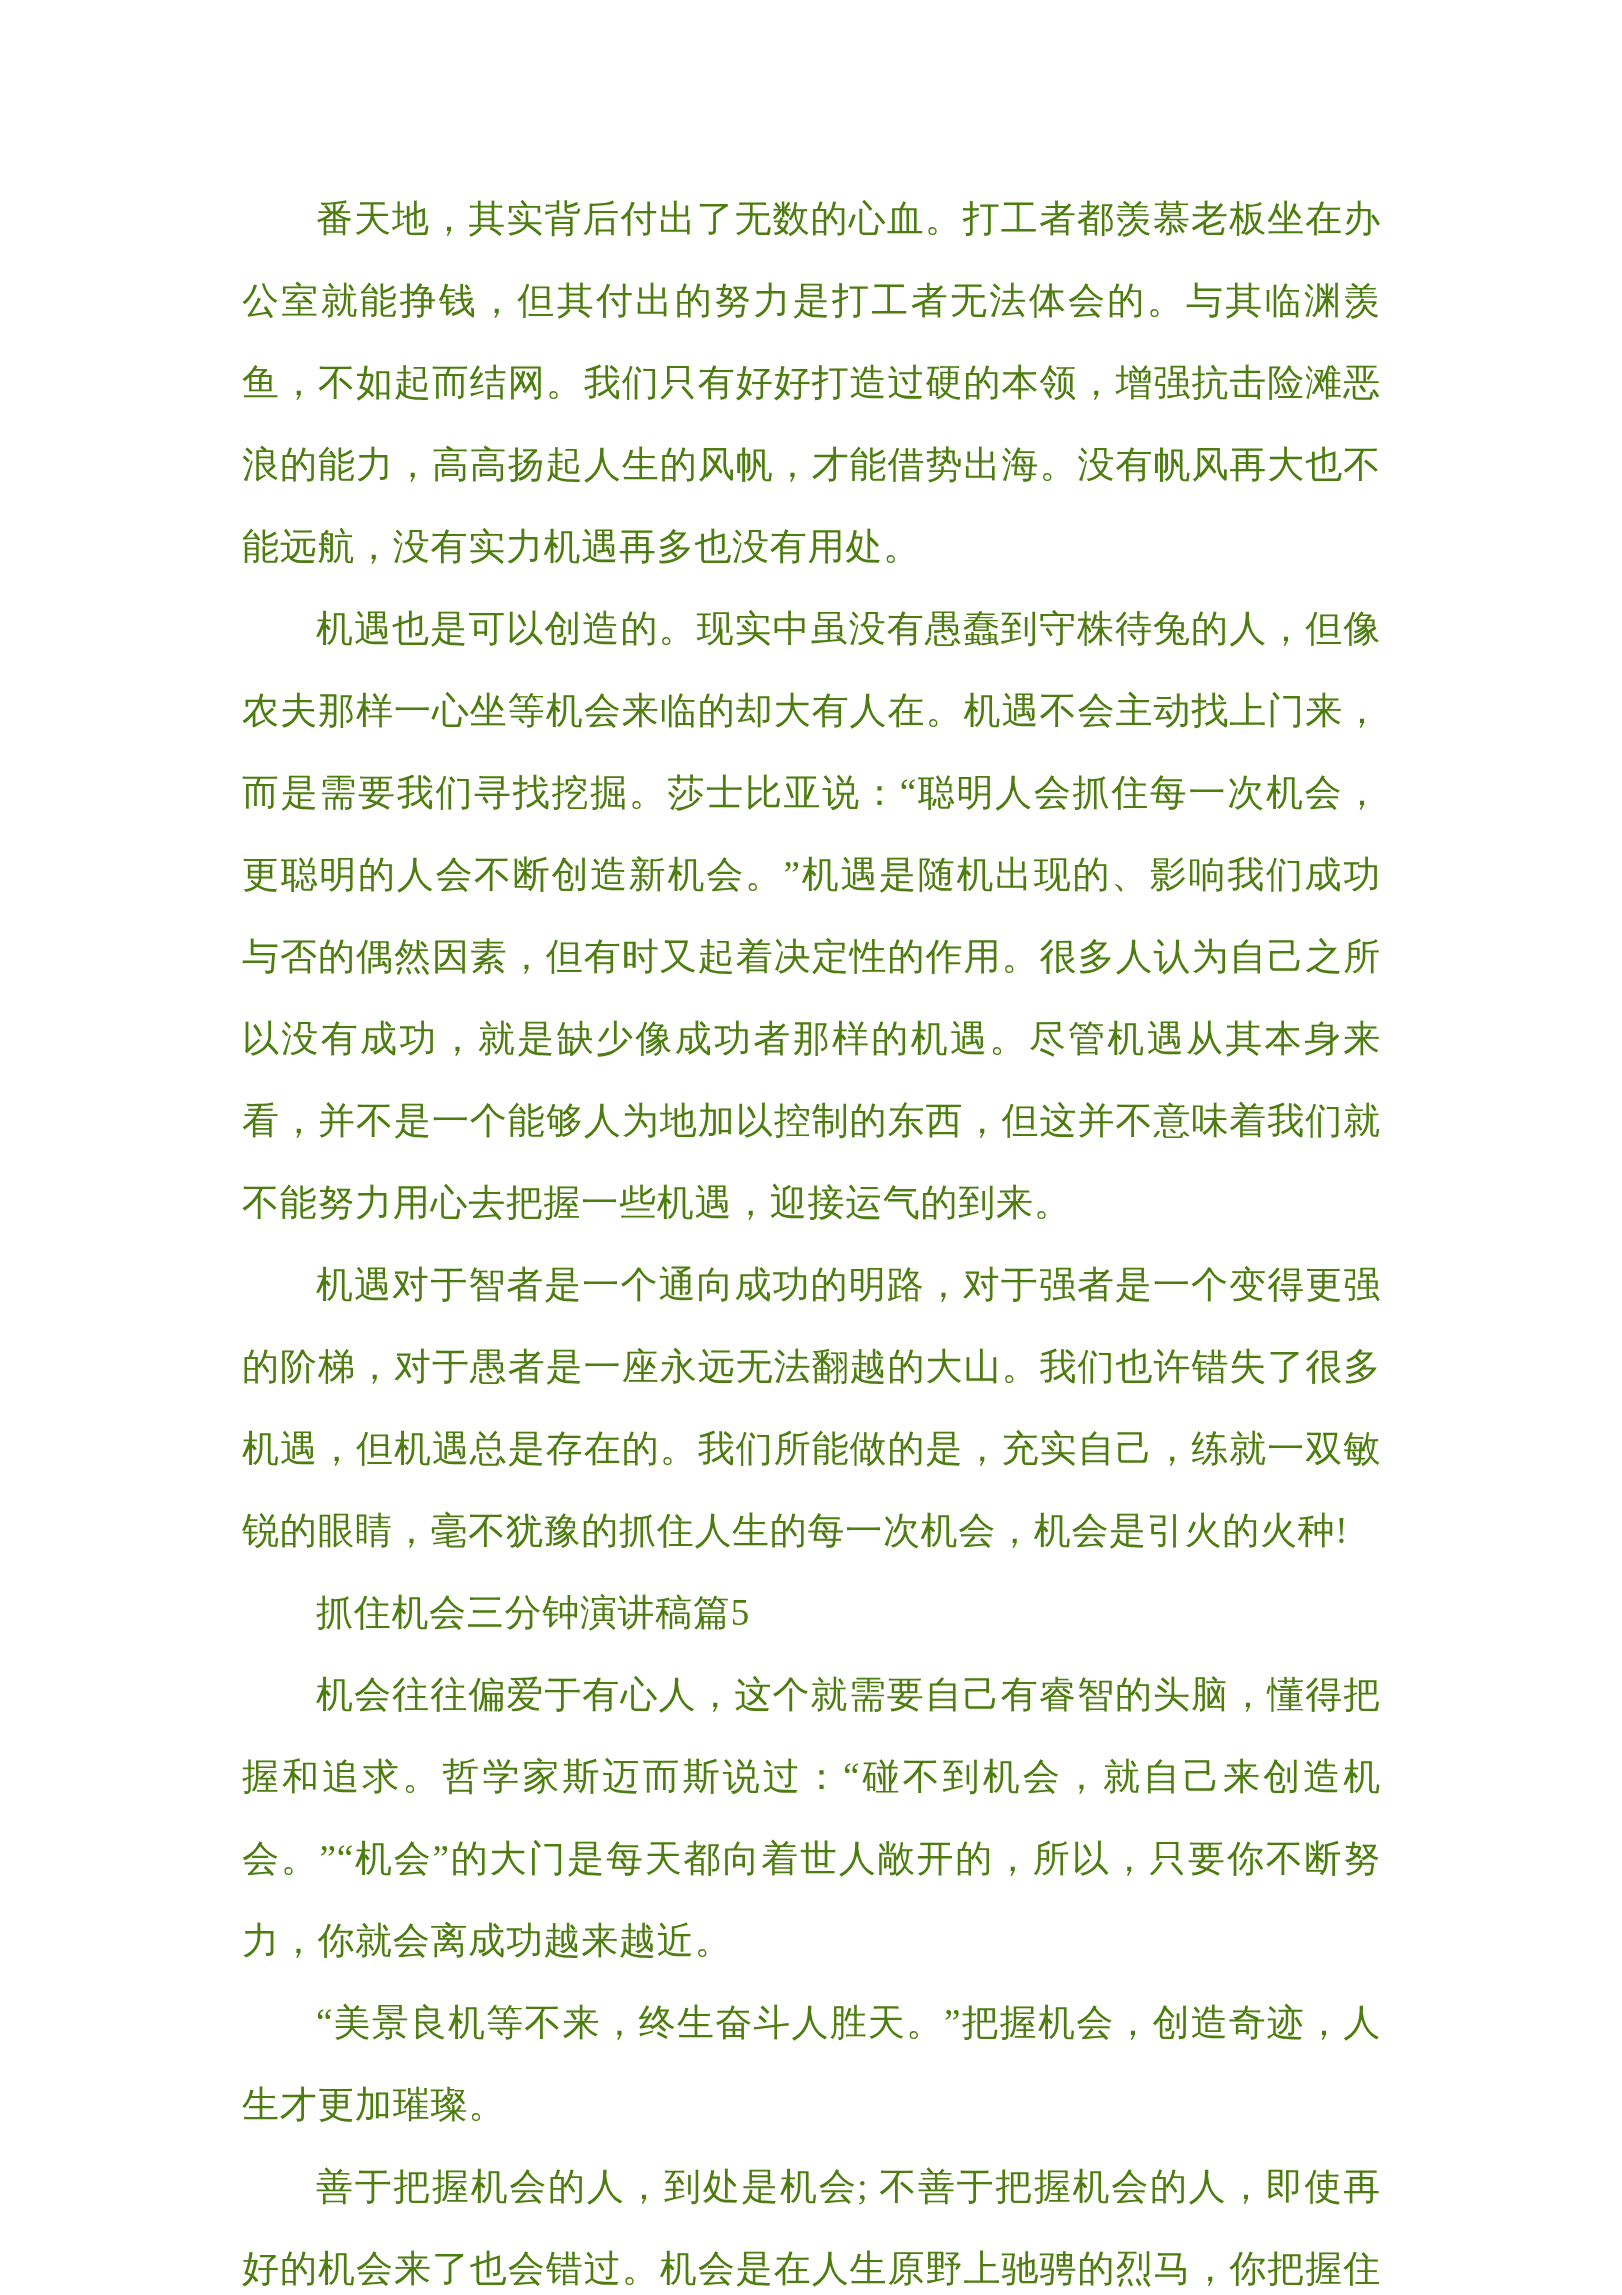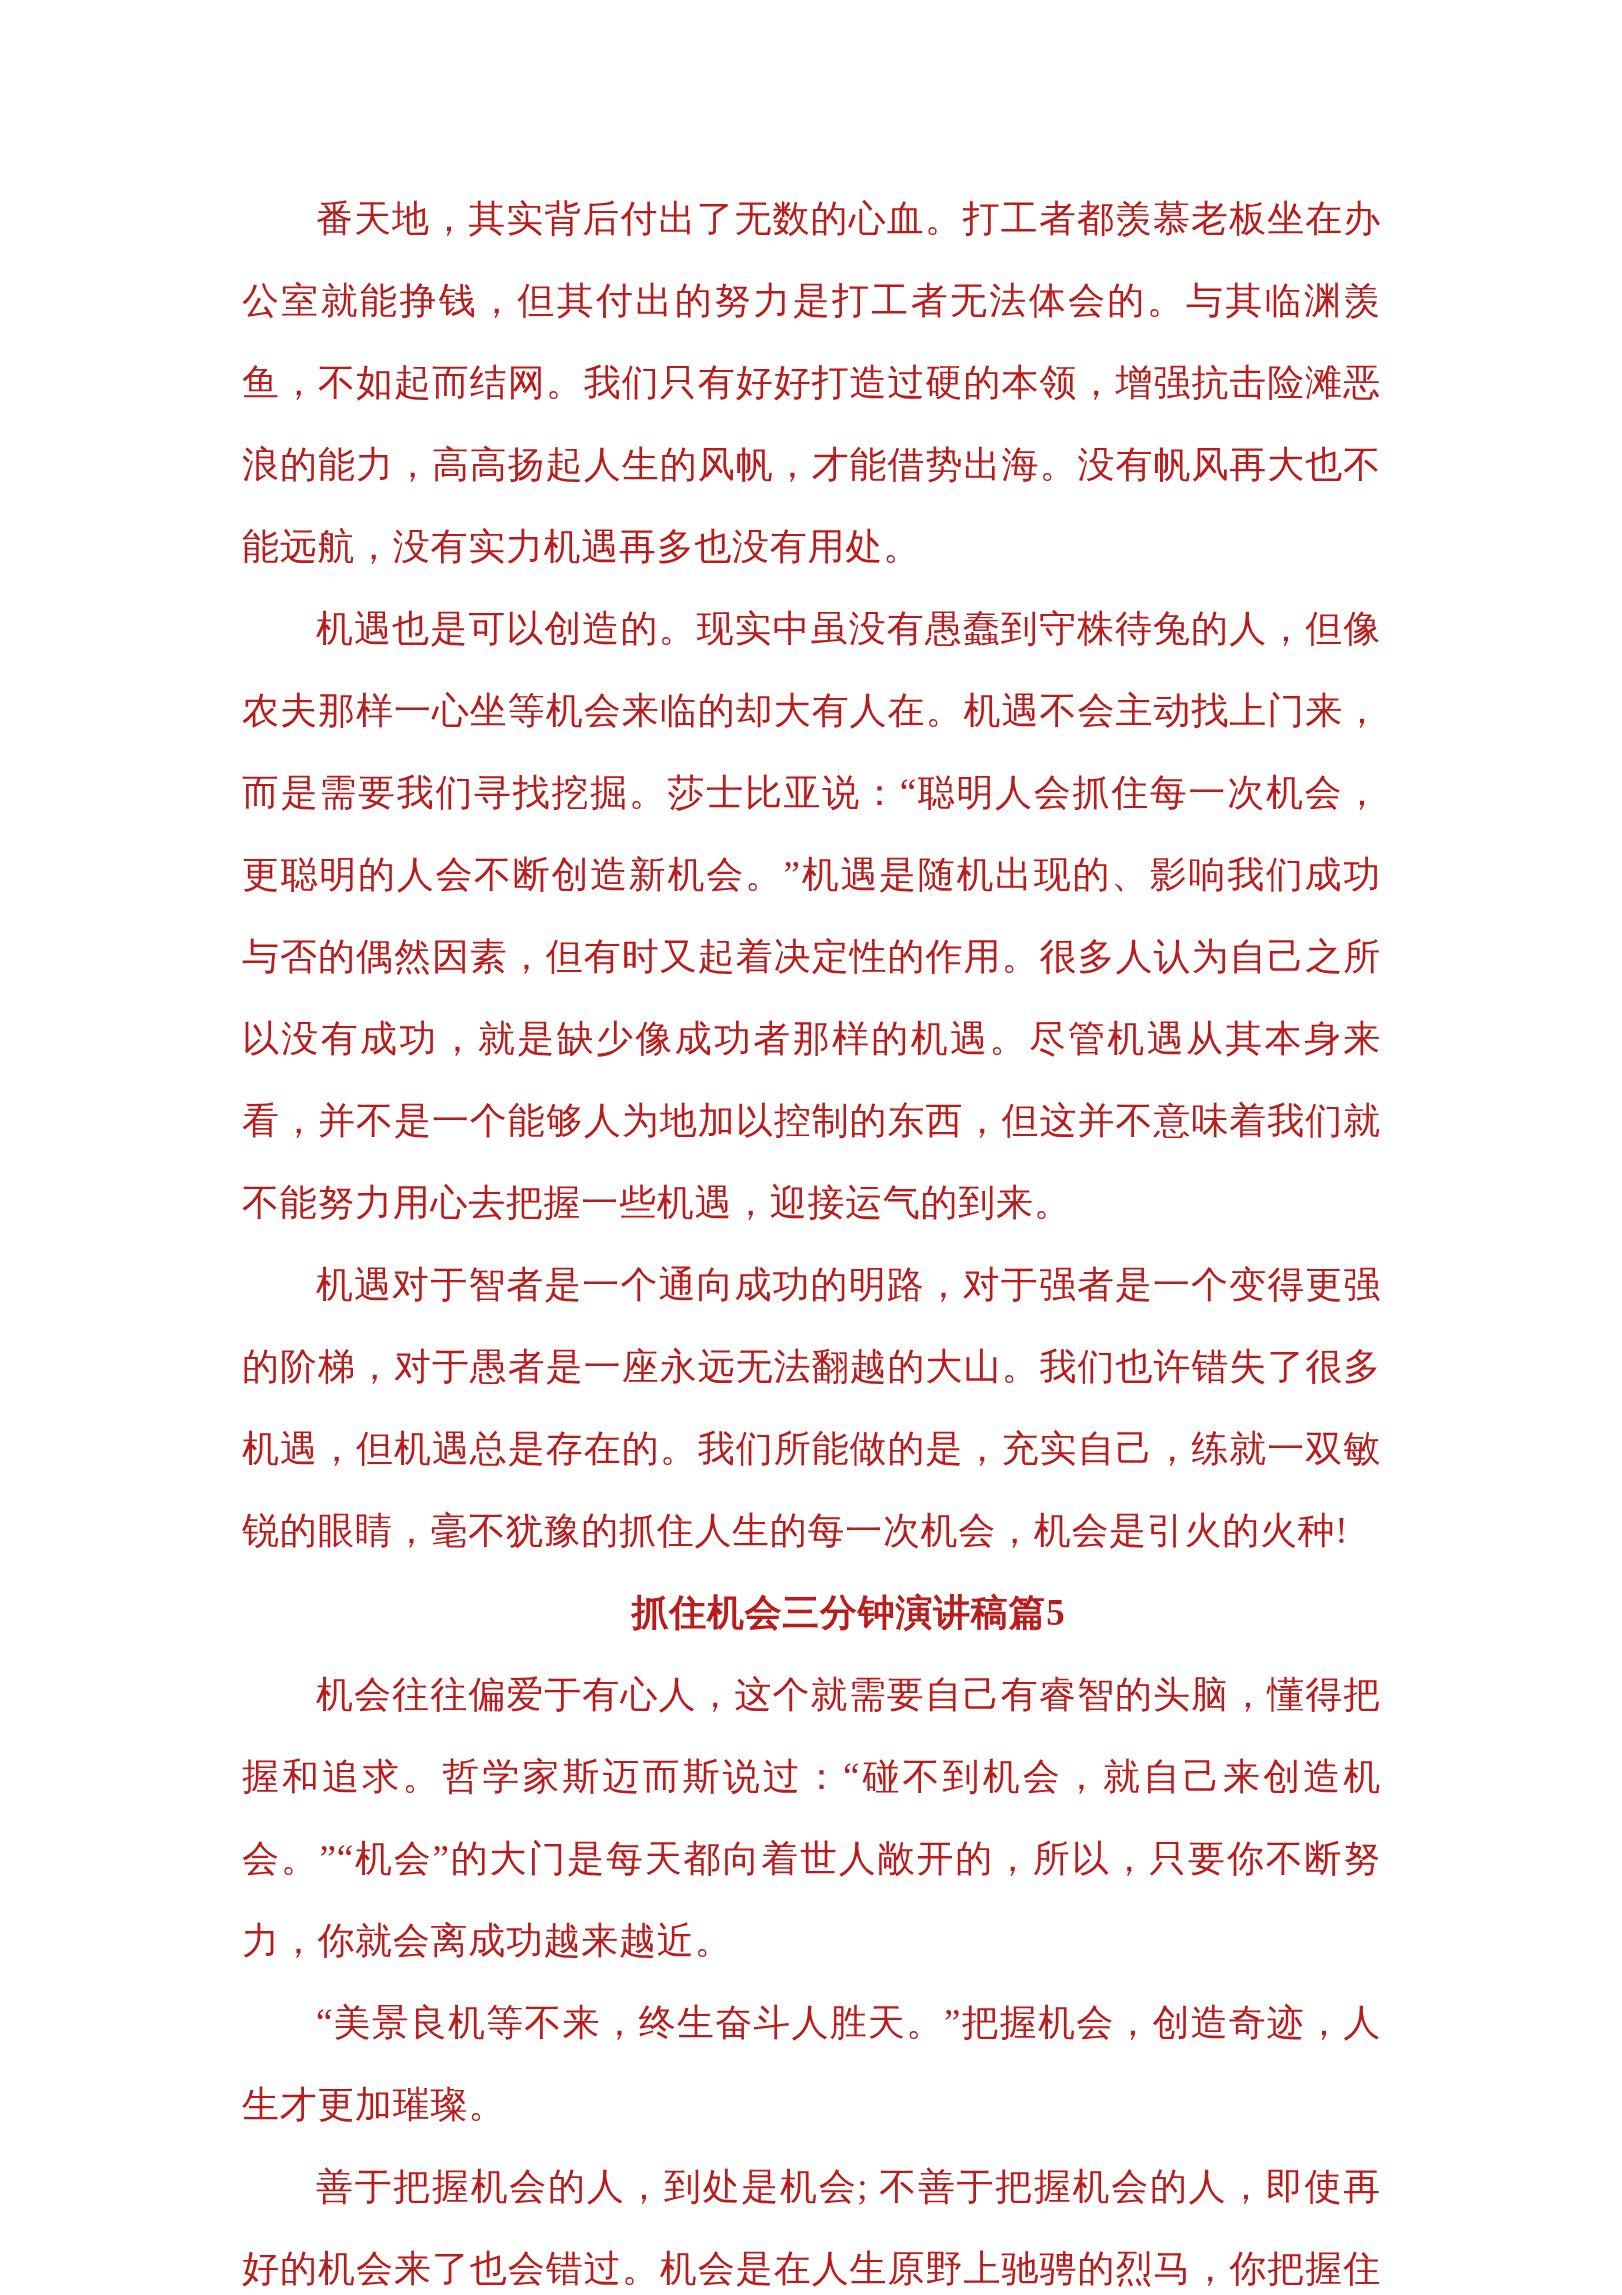"番天地，其实背后付出了无数的心血。打工者都羡慕老板坐在办公室就能挣钱，但其付出的" .content p { color: #b91c1c -> #4d7c0f }
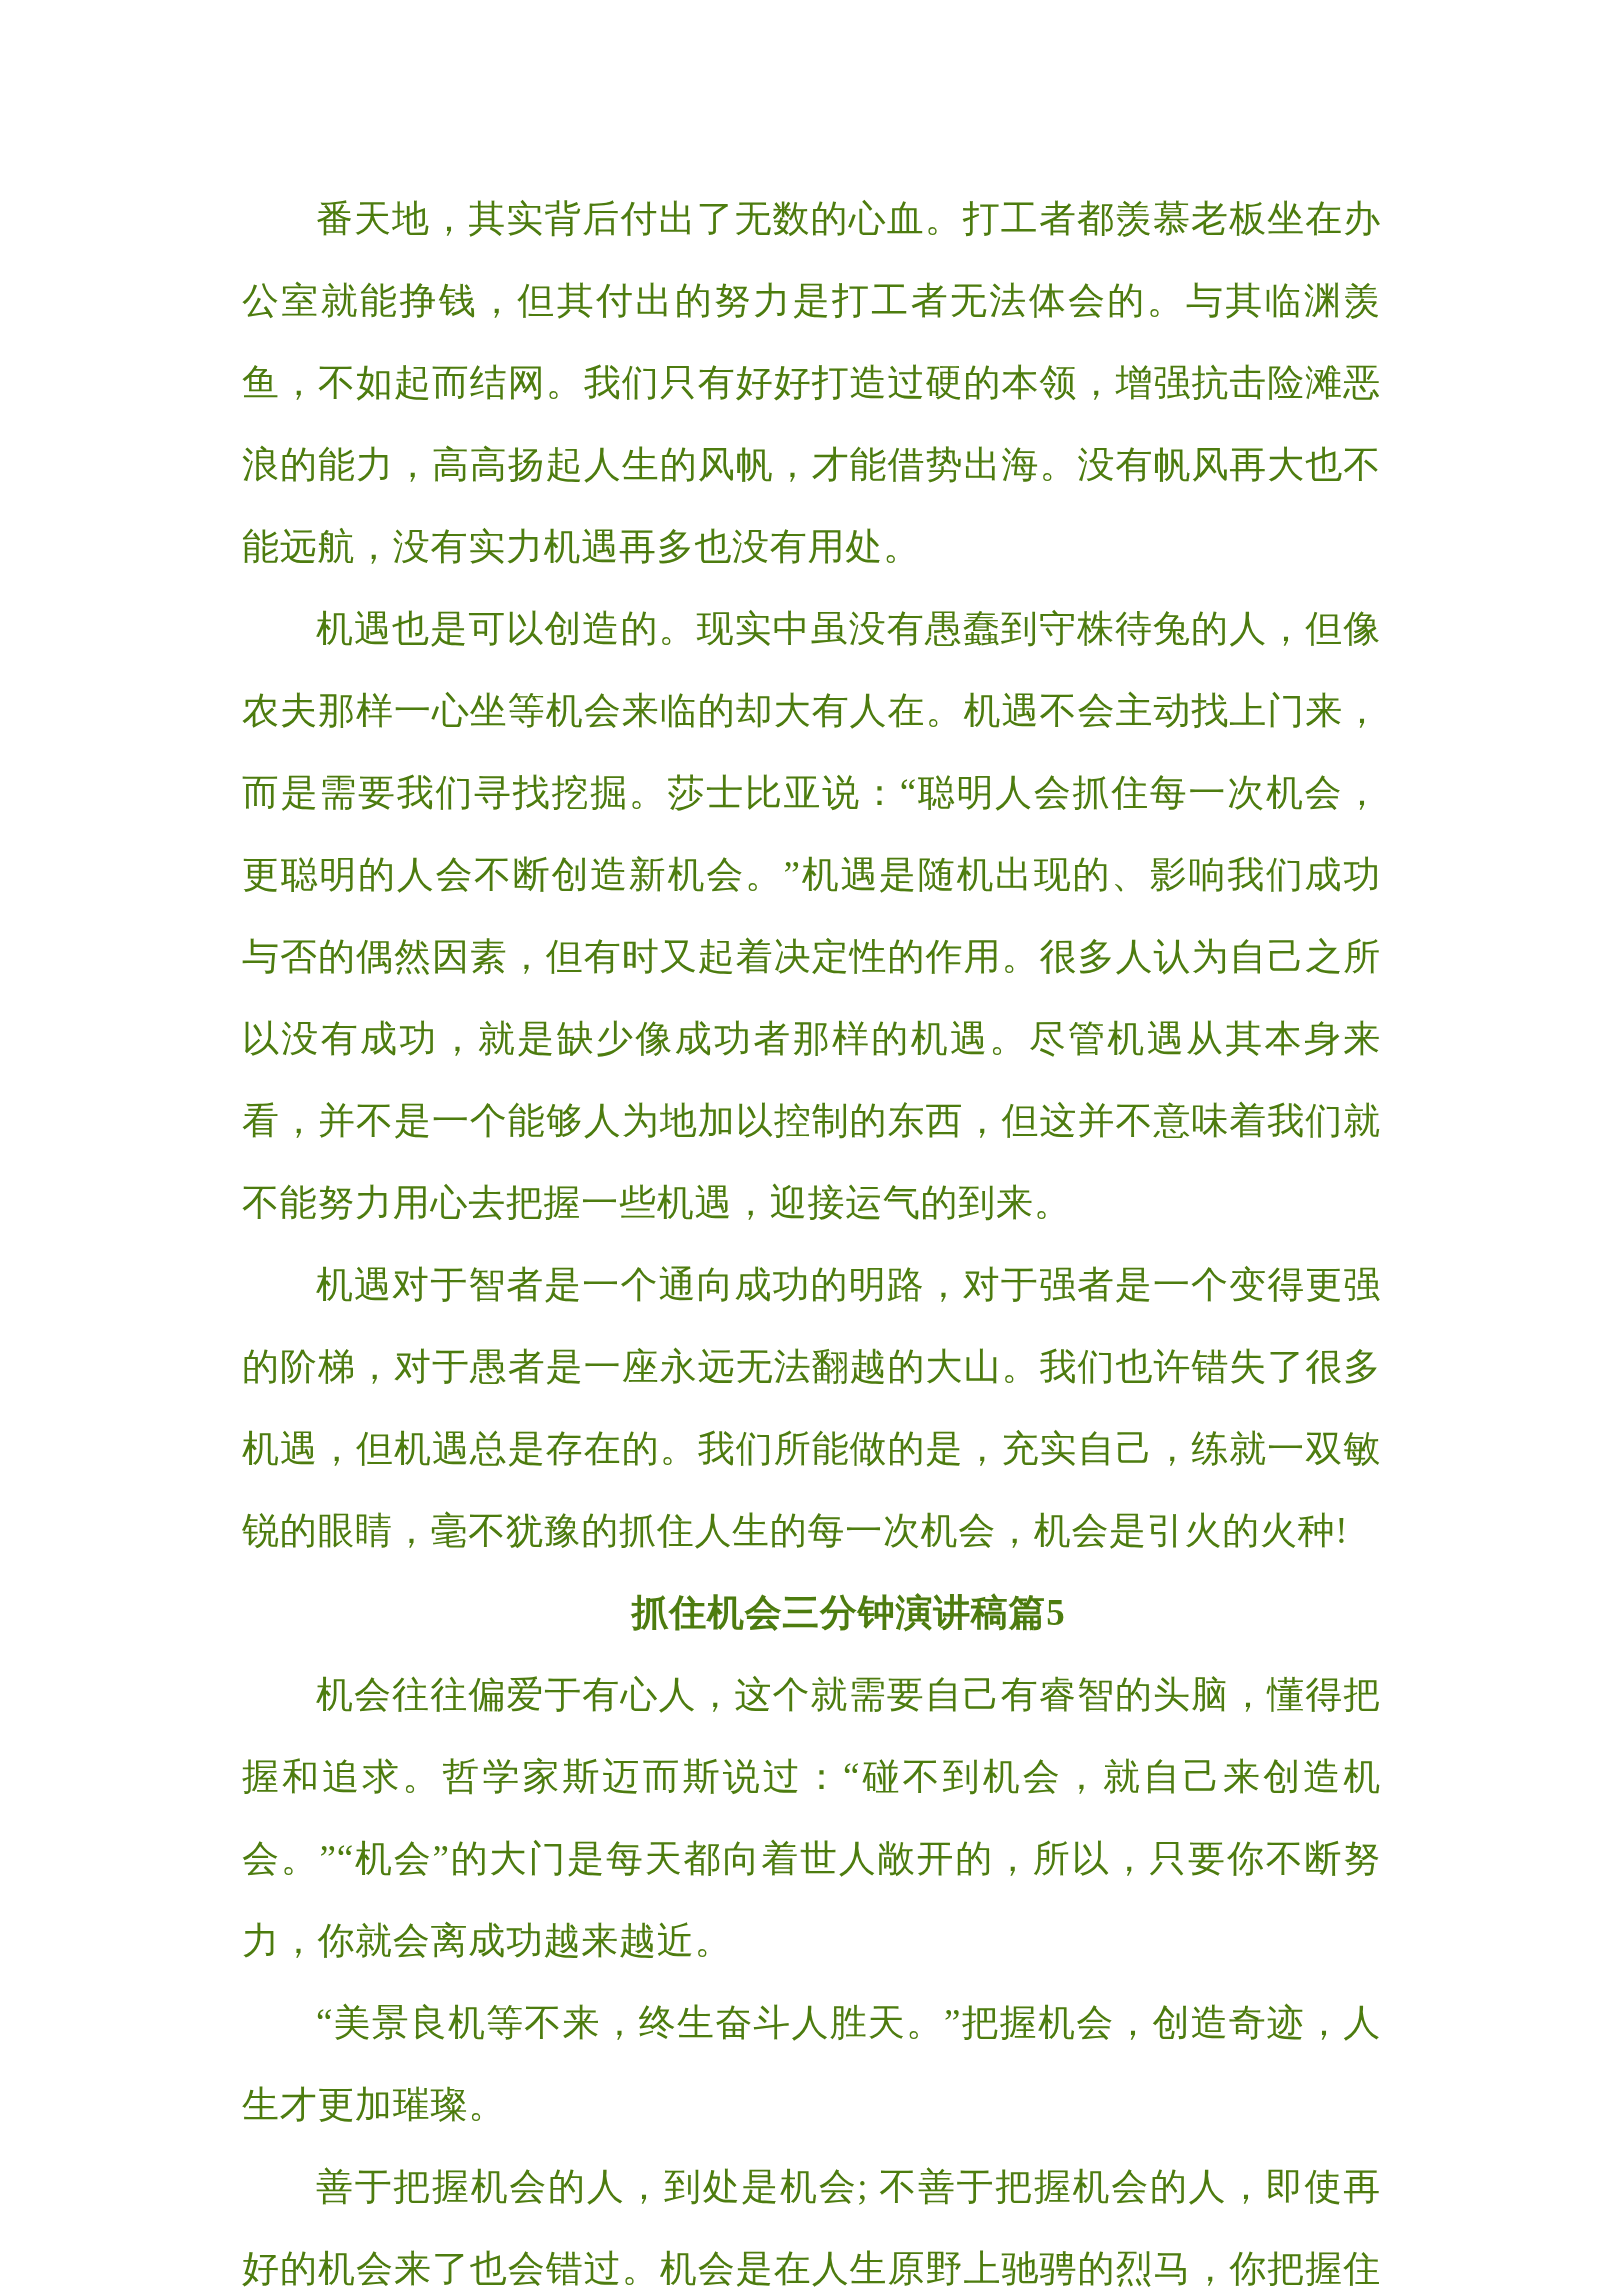"抓住机会三分钟演讲稿篇5" .content p.section-heading { font-weight: bold -> none; text-align: center -> left }
